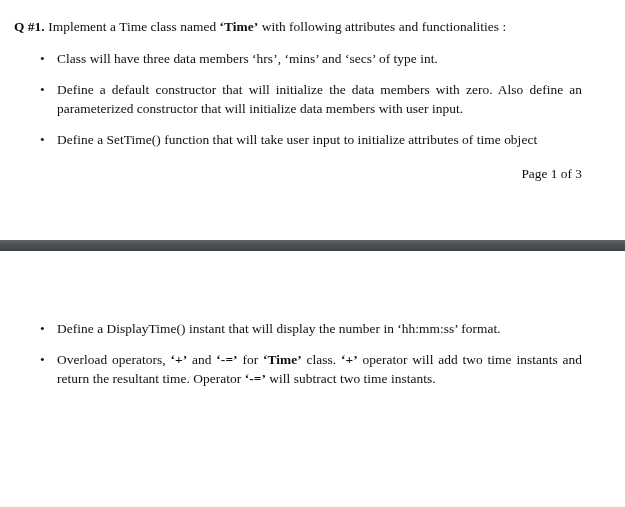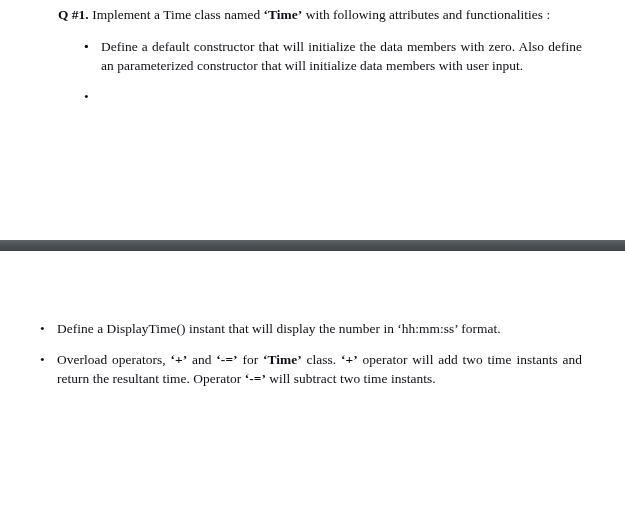"Q #1. Implement a Time" .page-one { margin-left: 44px -> none; padding: 6px 43px 0 14px -> 18px 43px 0 14px }
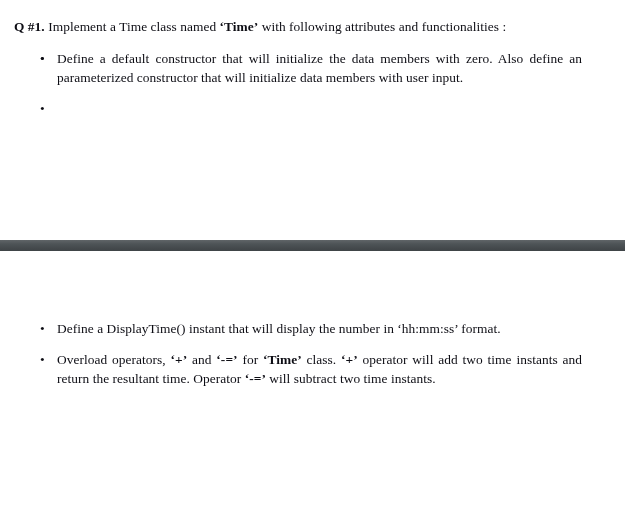"Class will have three data" span { html: none -> <span>Class will have three data members ‘hrs’, ‘mins’ and ‘secs’ of type int.</span> }
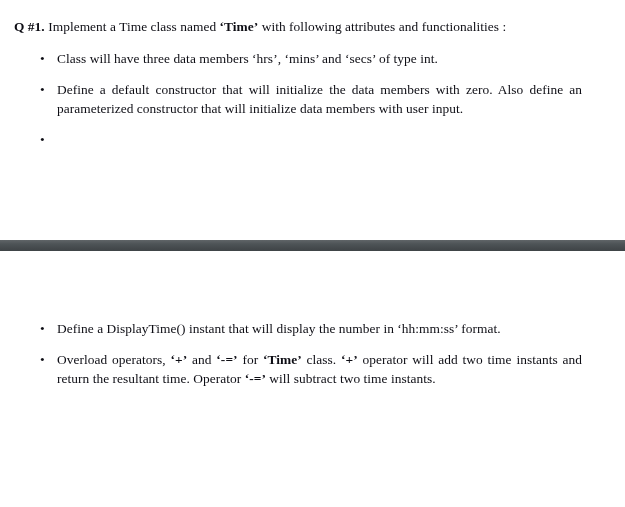"Define a SetTime() function that" span { html: none -> <span>Define a SetTime() function that will take user input to initialize attributes of time object</span> }
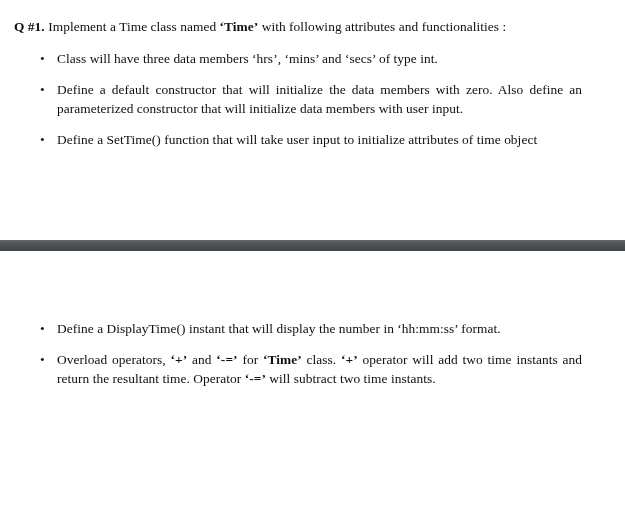"Page 1 of 3" p.page-footer { html: none -> <p>Page 1 of 3</p> }
